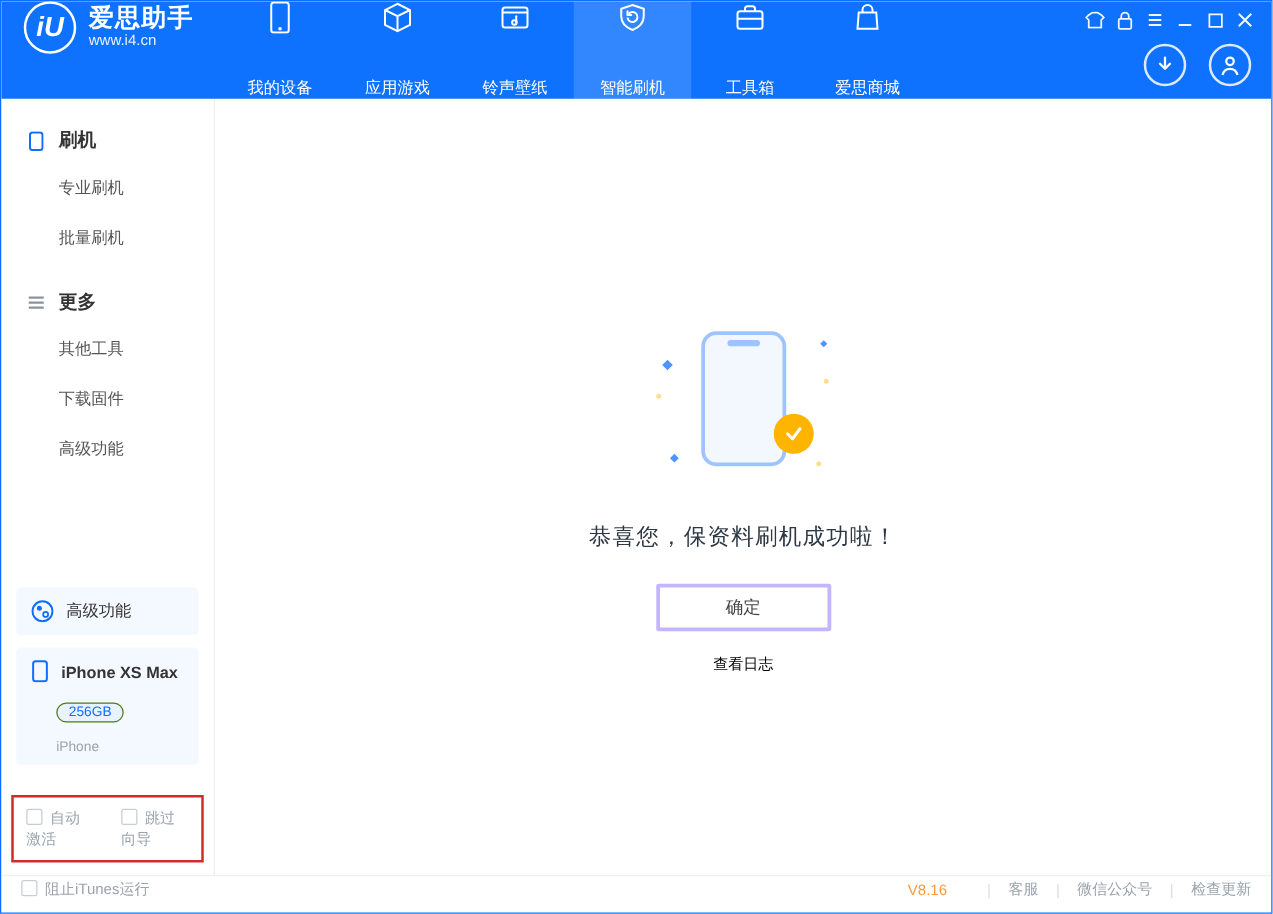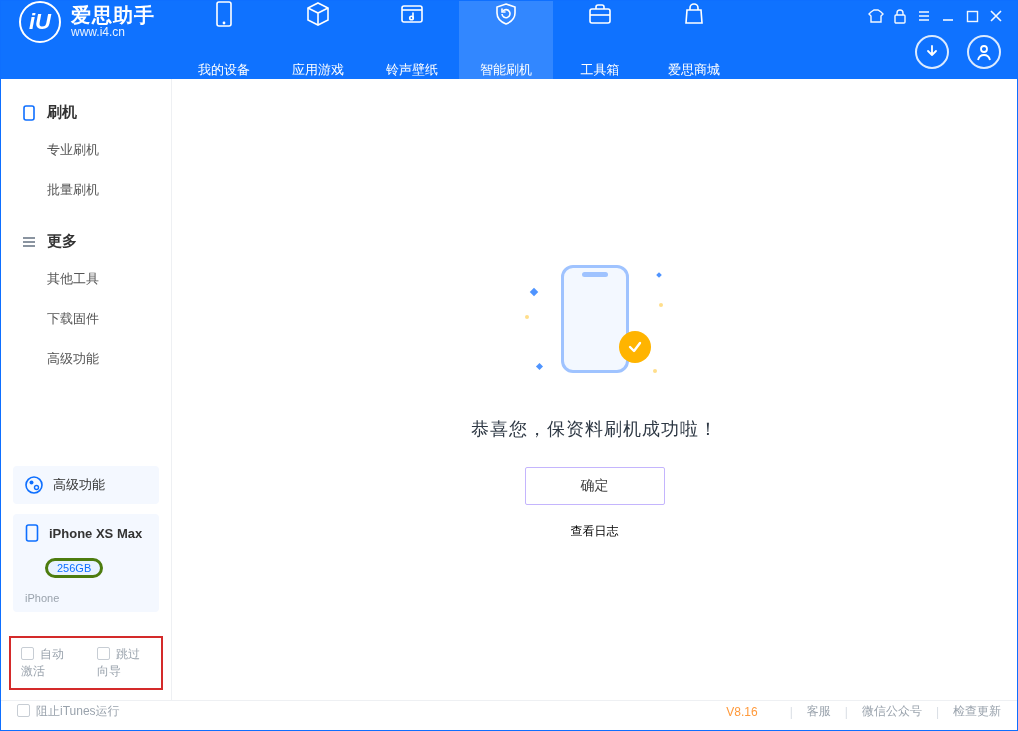"确定" .ok-btn { border: 1px solid #c4b5fd -> 3px solid #c4b5fd }
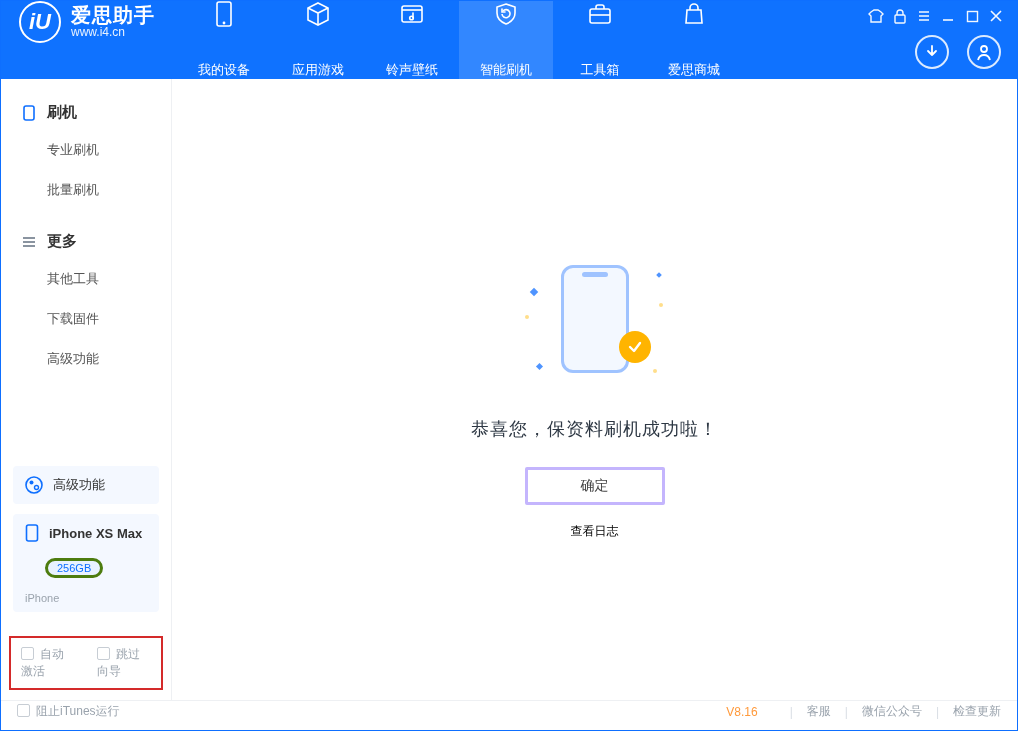"256GB" .storage-pill { border: 3px solid #4d7c0f -> 1px solid #4d7c0f }
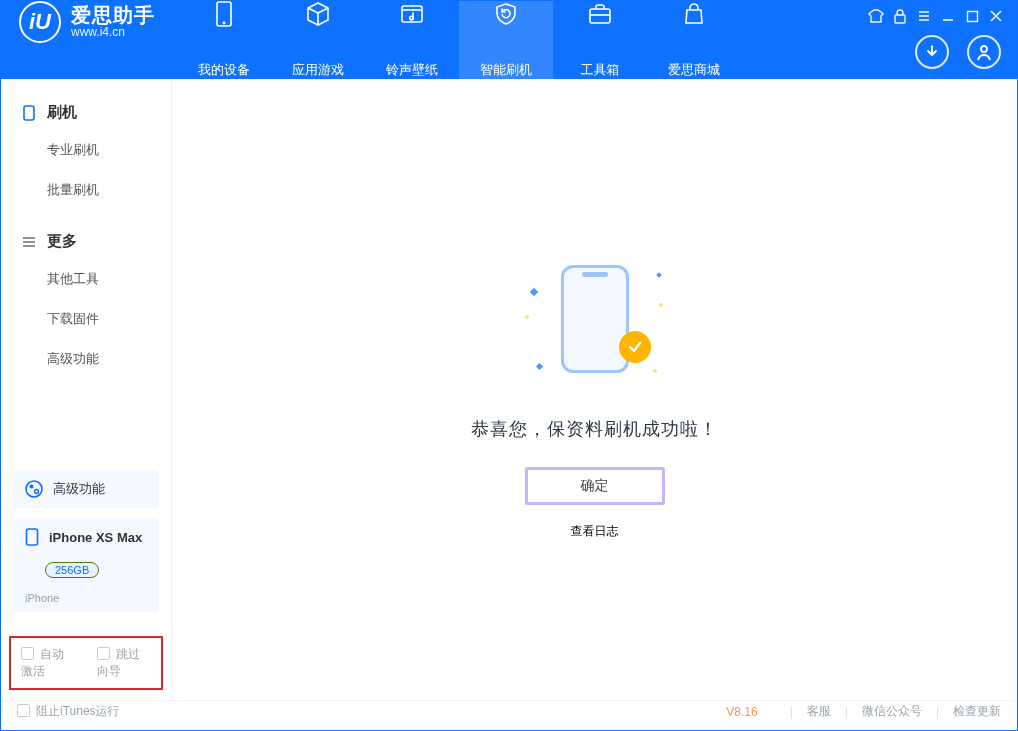"iPhone" .device-sub { margin-left: none -> 20px }
